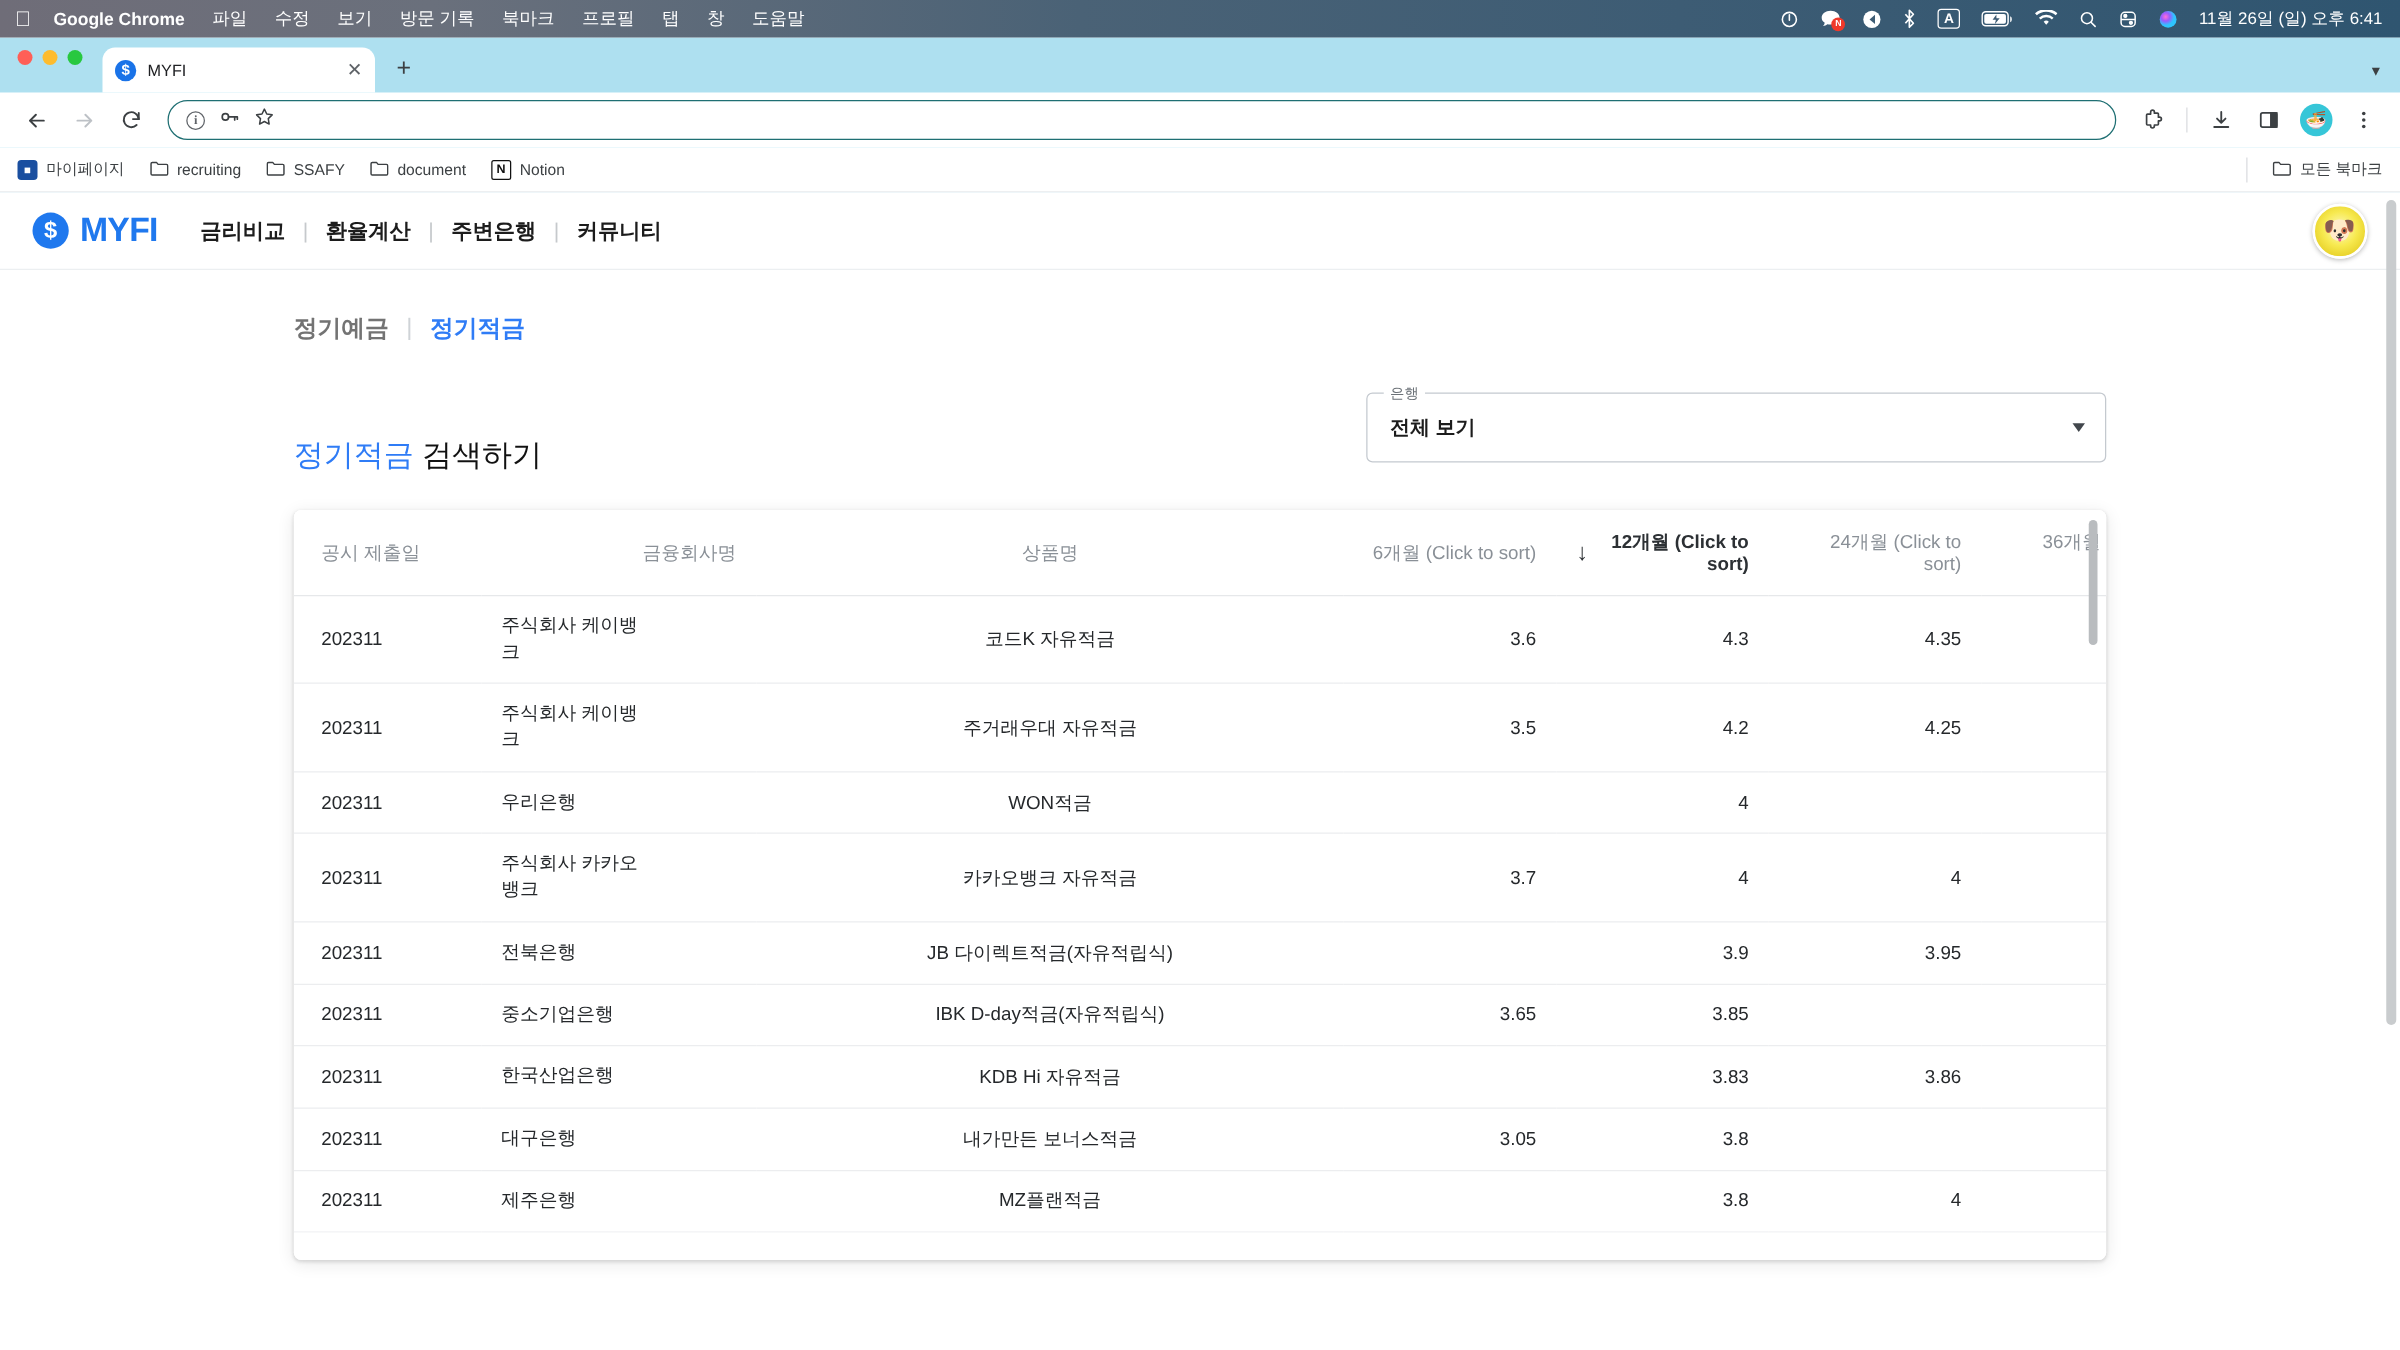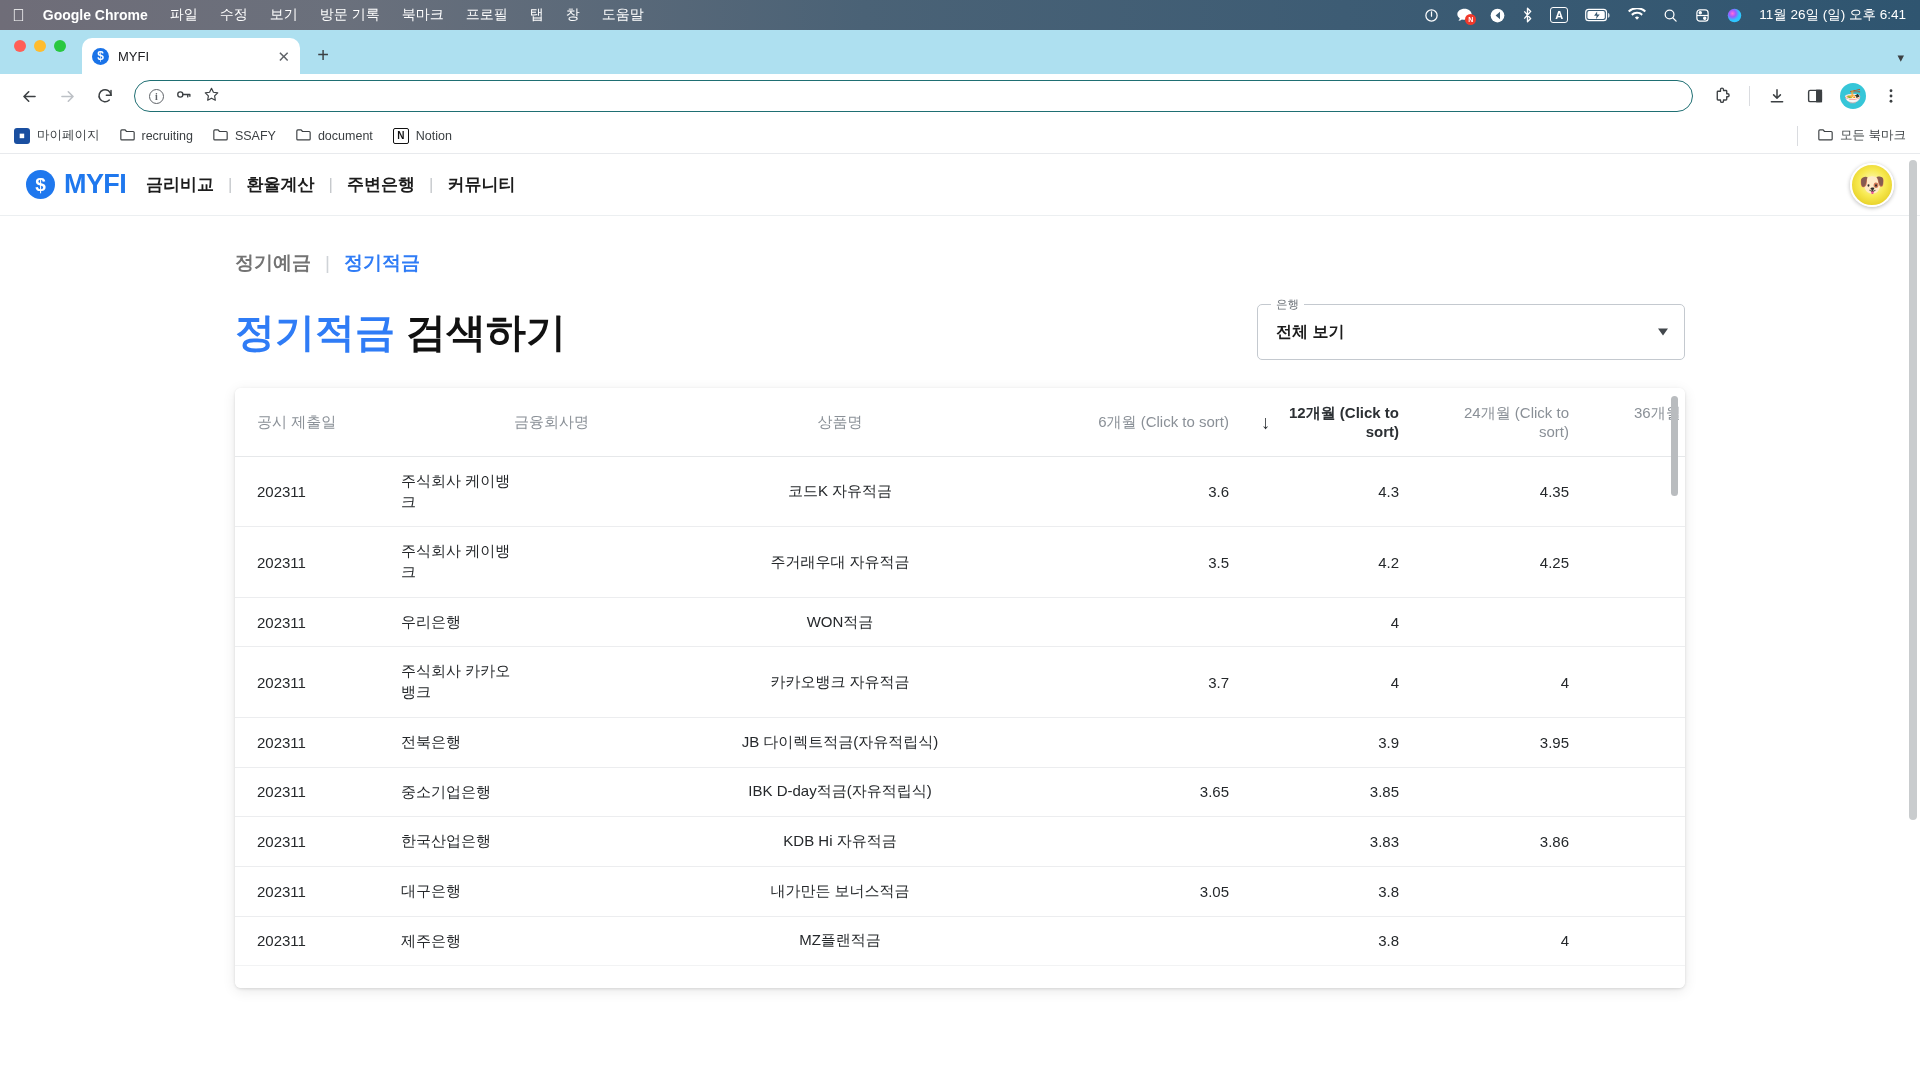"금리비교" #main-nav { margin-left: 18px -> 32px }
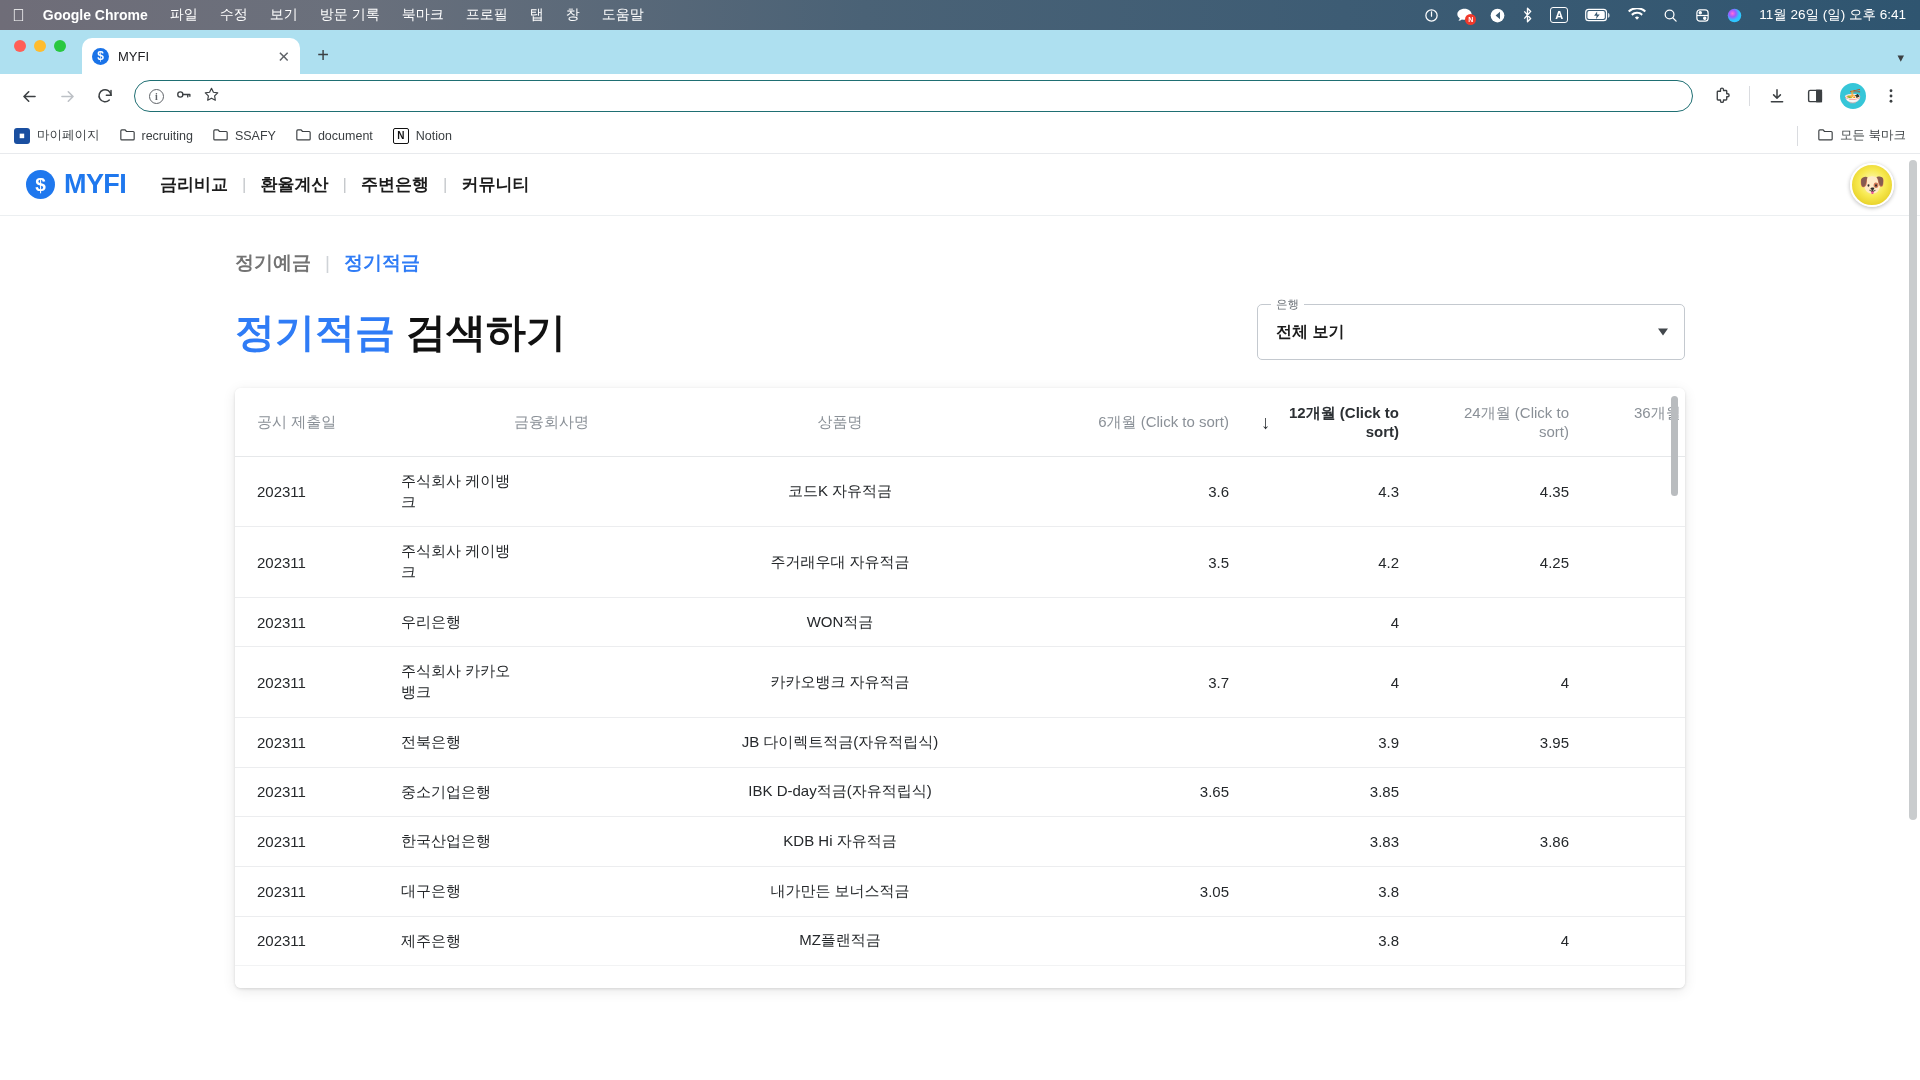"은행" #bank-select { width: 428px -> 592px }
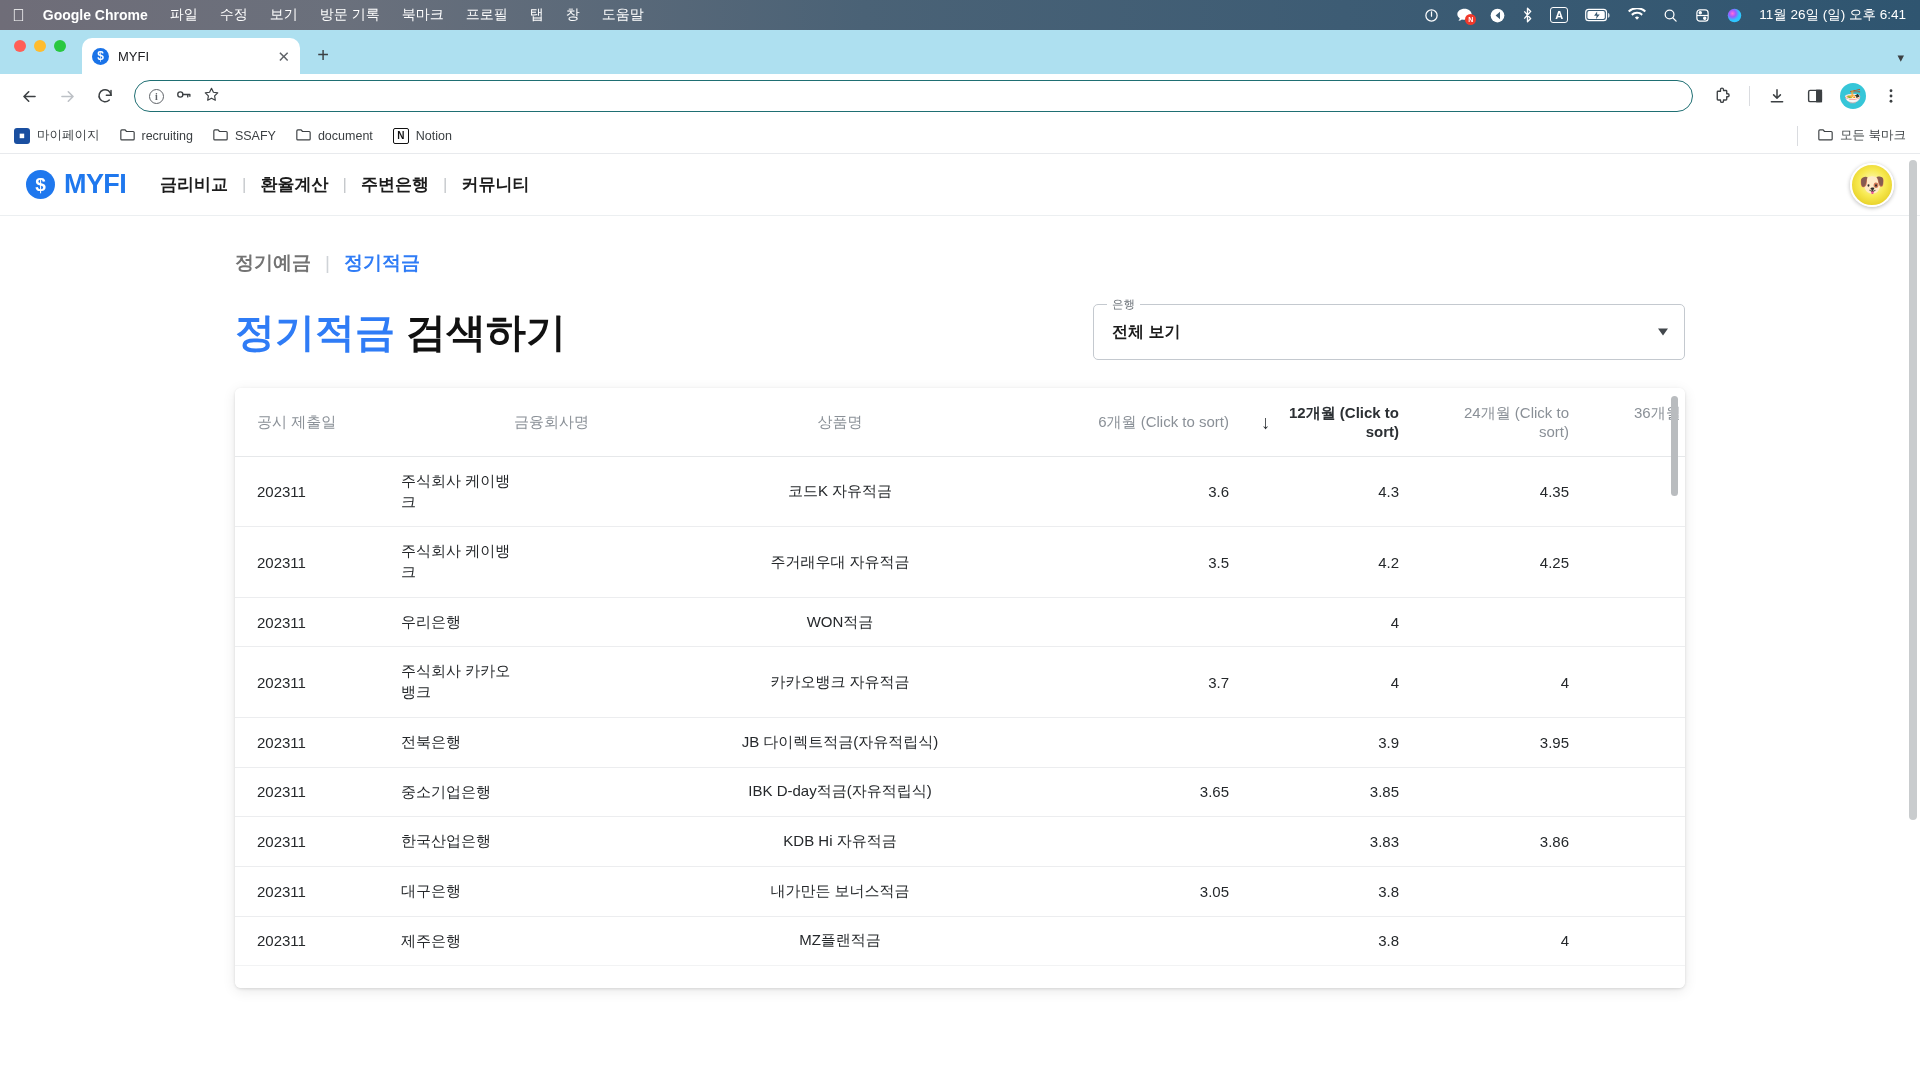"정기적금 검색하기" #page-title { font-size: 40px -> 24px; font-weight: bold -> normal; margin-top: none -> 44px }
